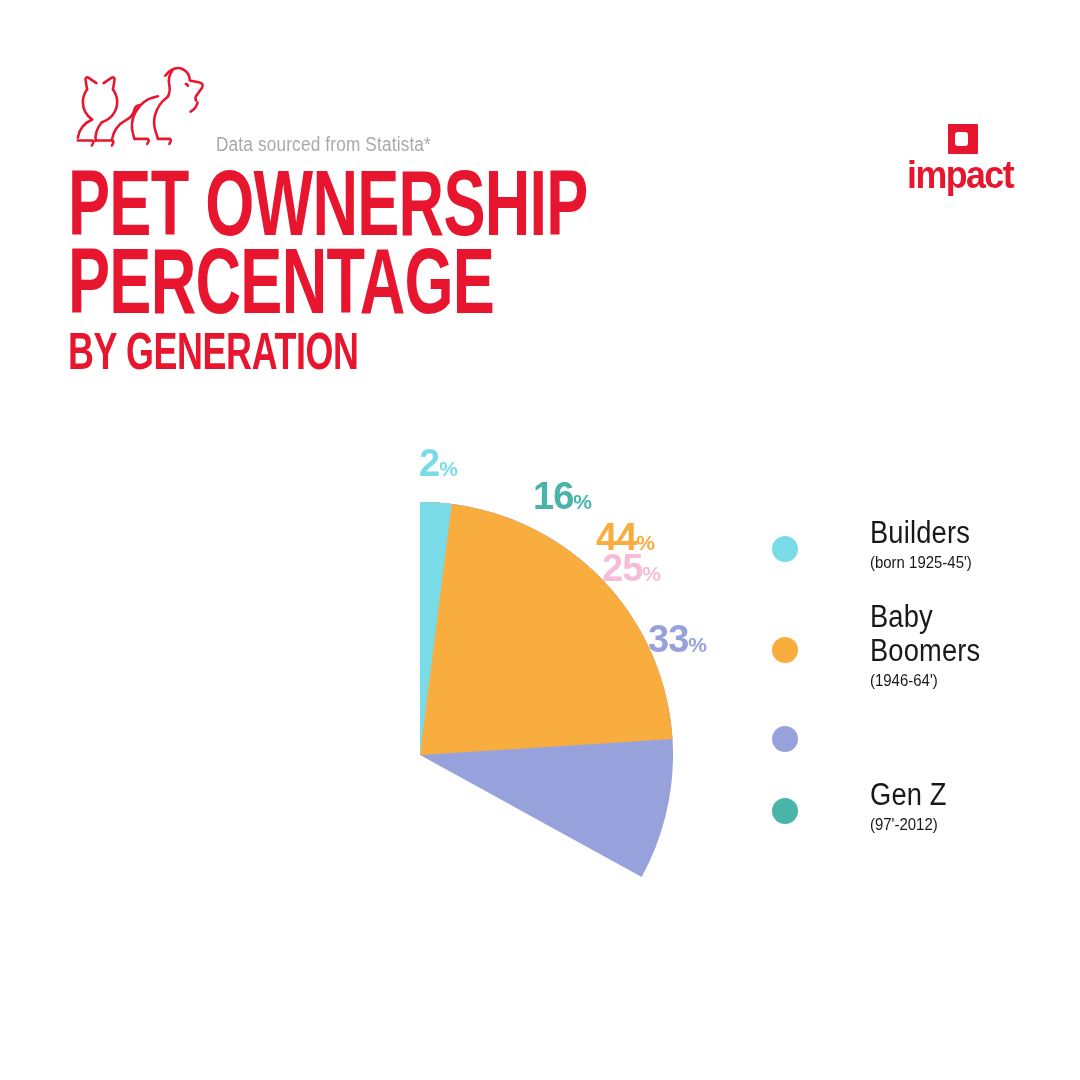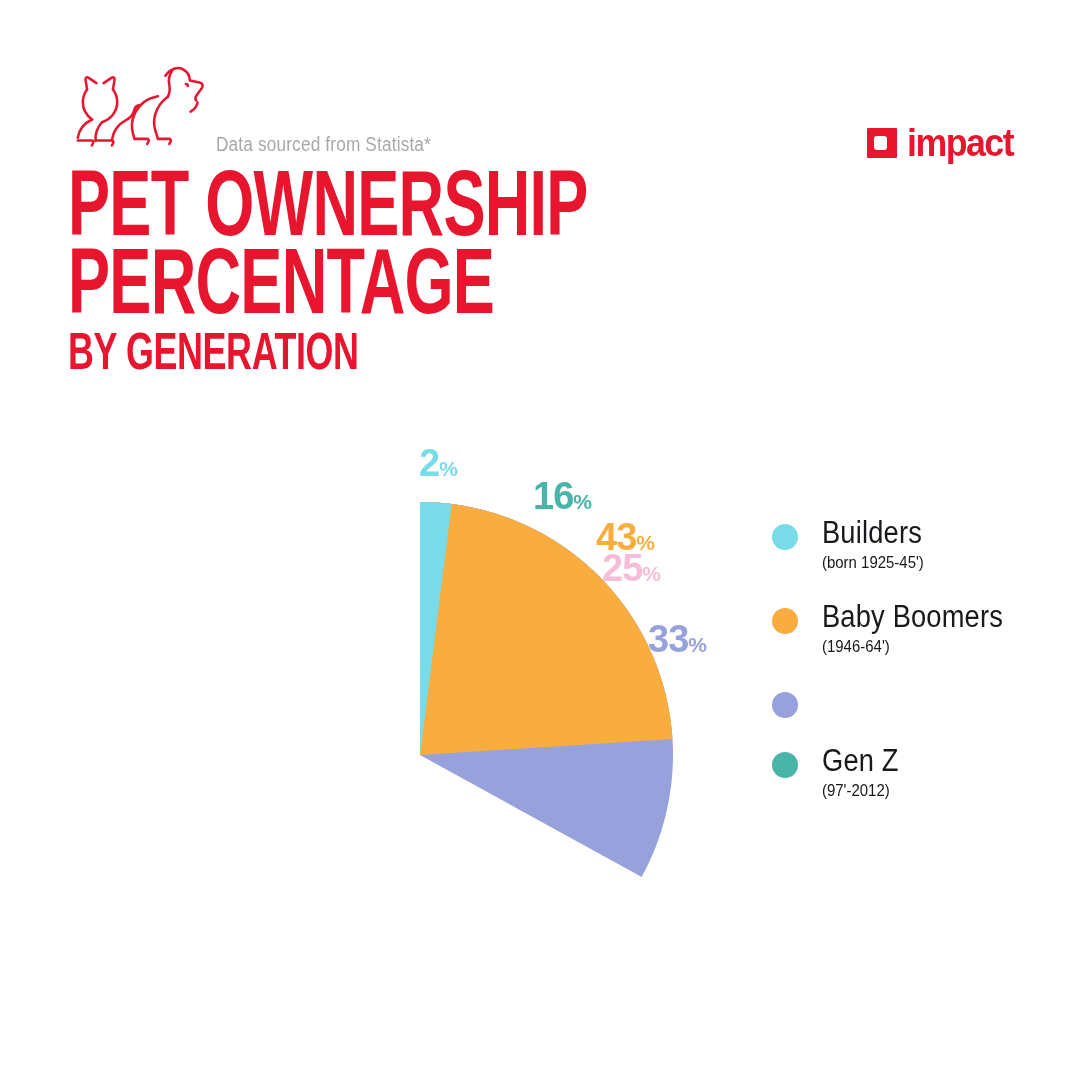"impact" #impact-logo { flex-direction: none -> column; gap: 8px -> 2px }
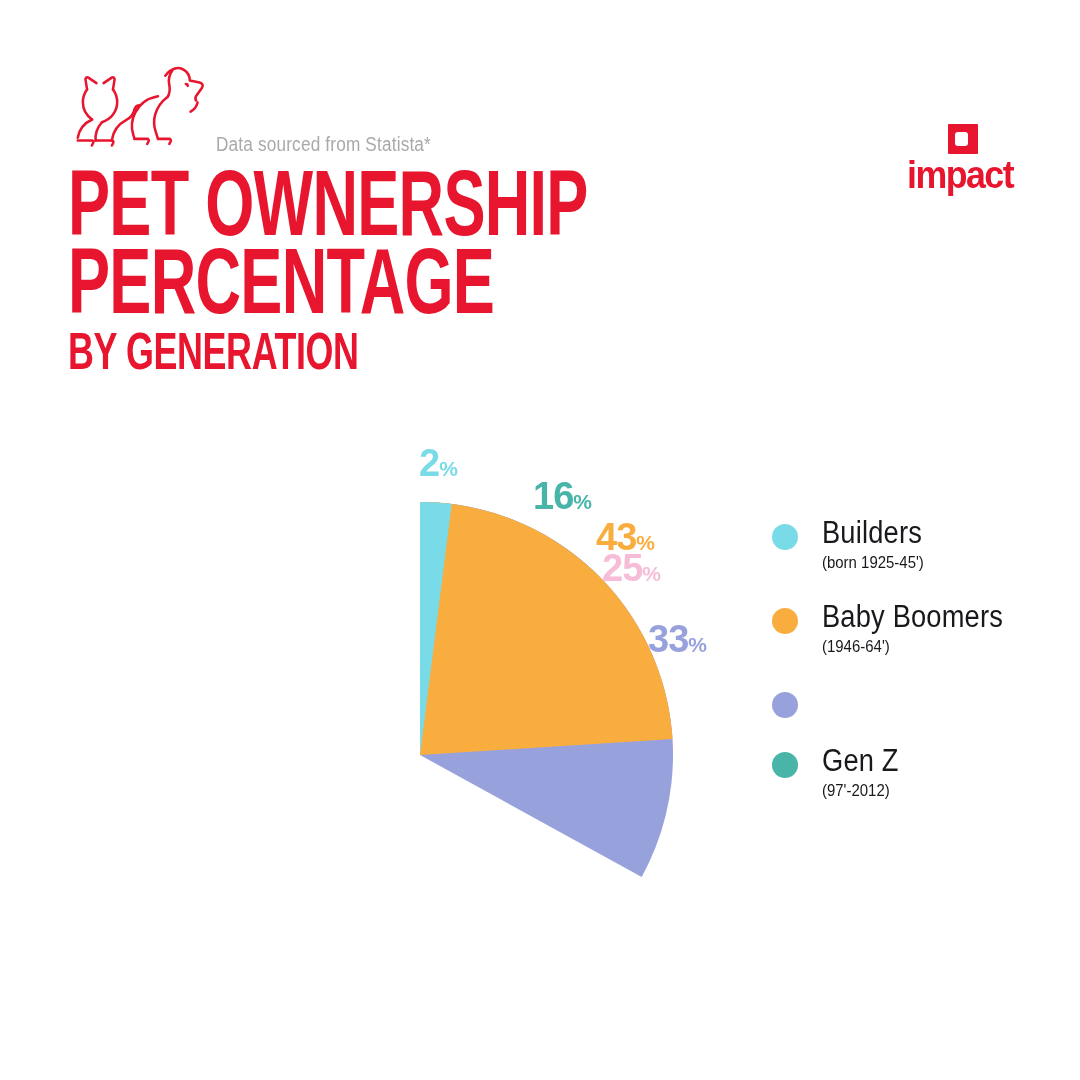"43" span.num { text: 43 -> 44 }
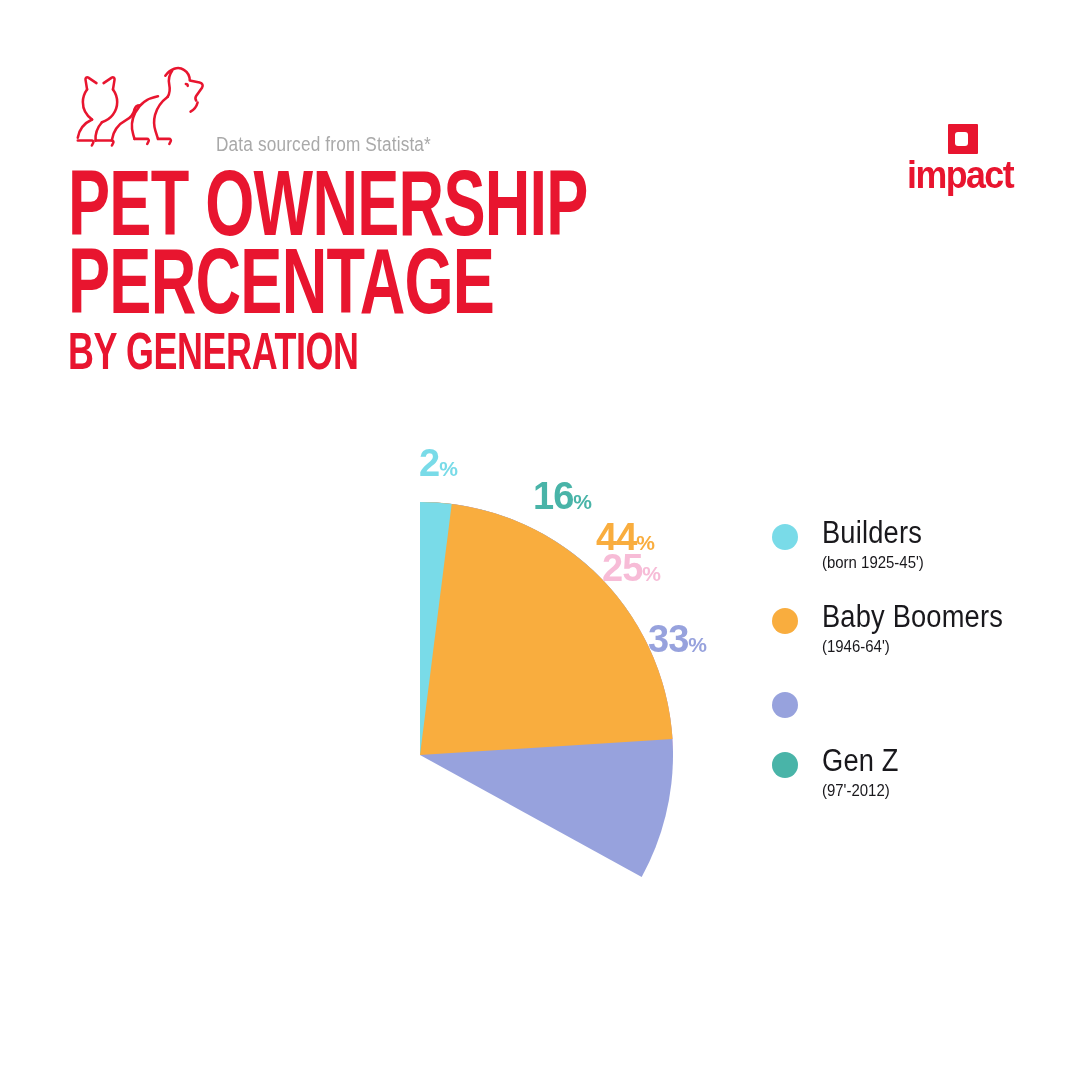"Builders" .legend-row { align-items: flex-start -> center; gap: none -> 48px }
